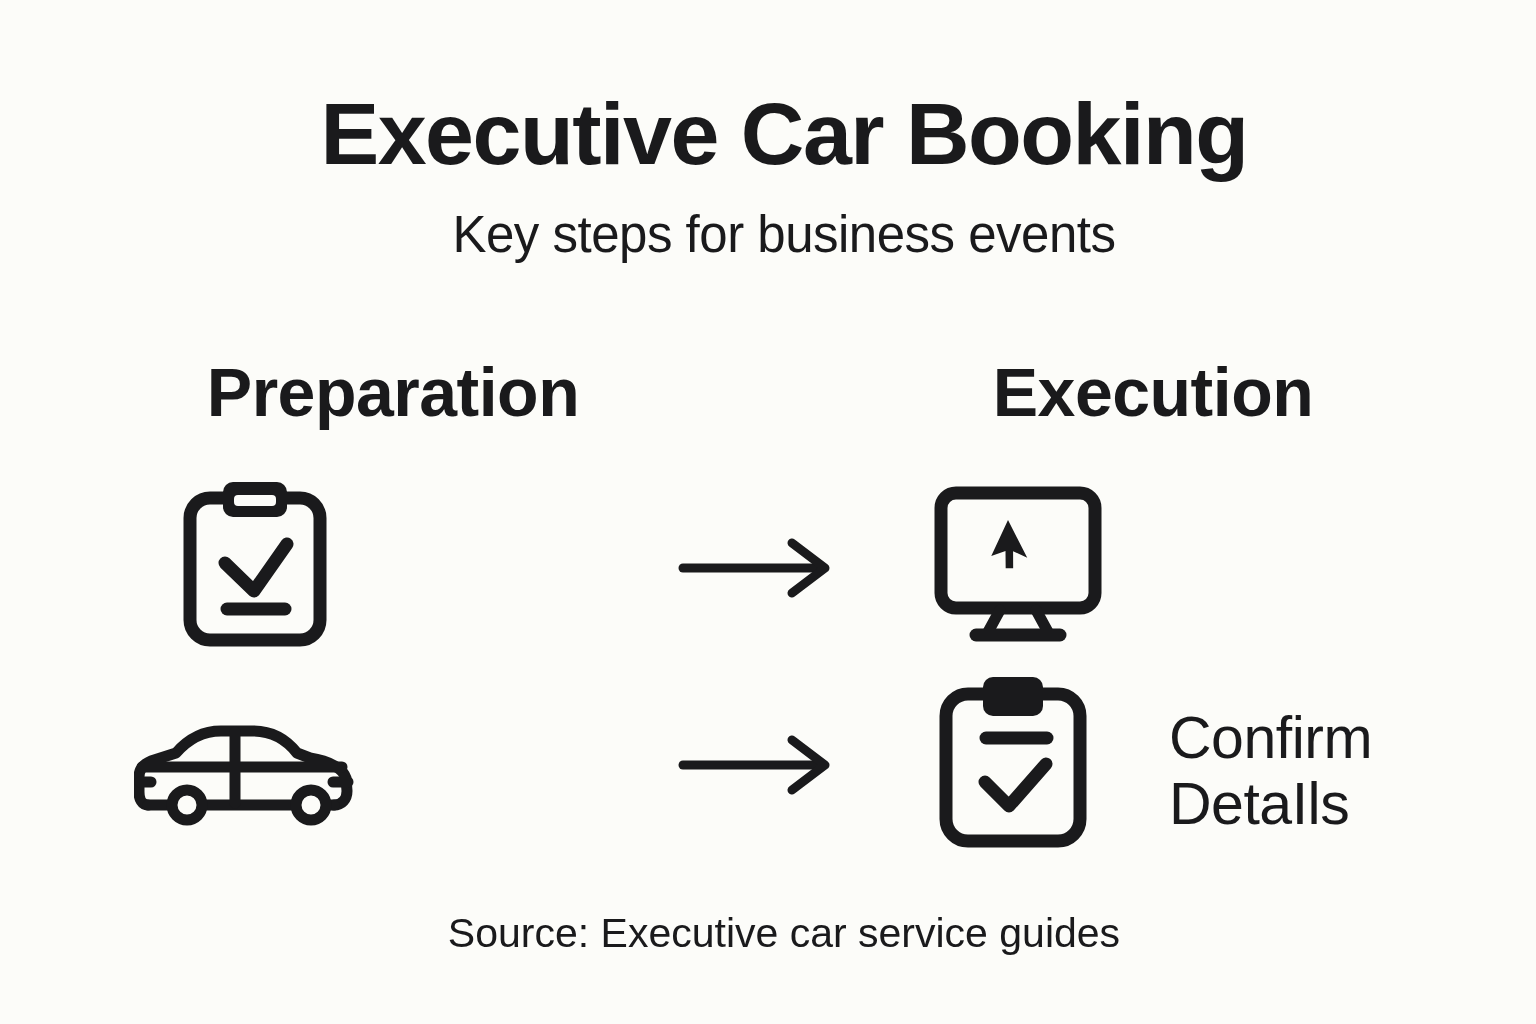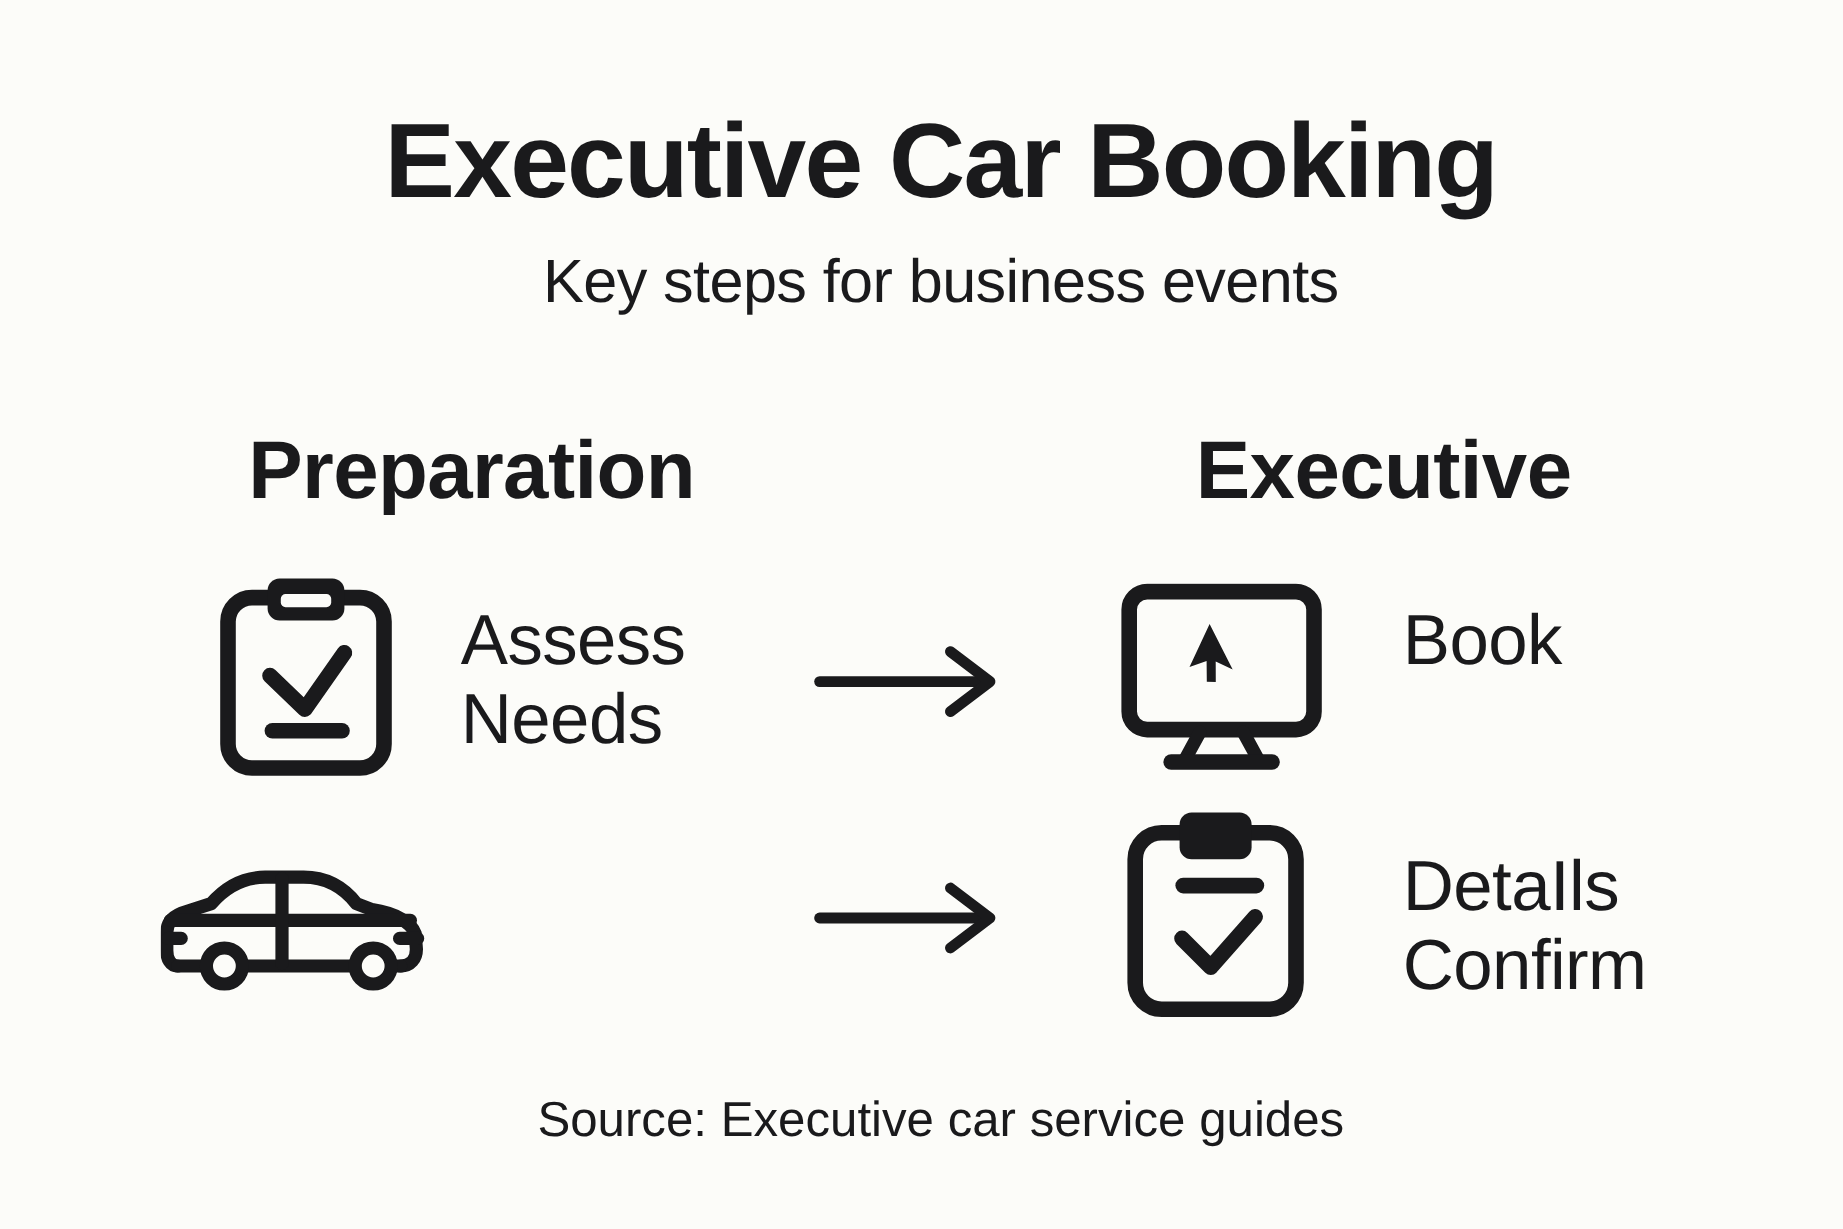"Executive" h2.col-header { text: Executive -> Execution }
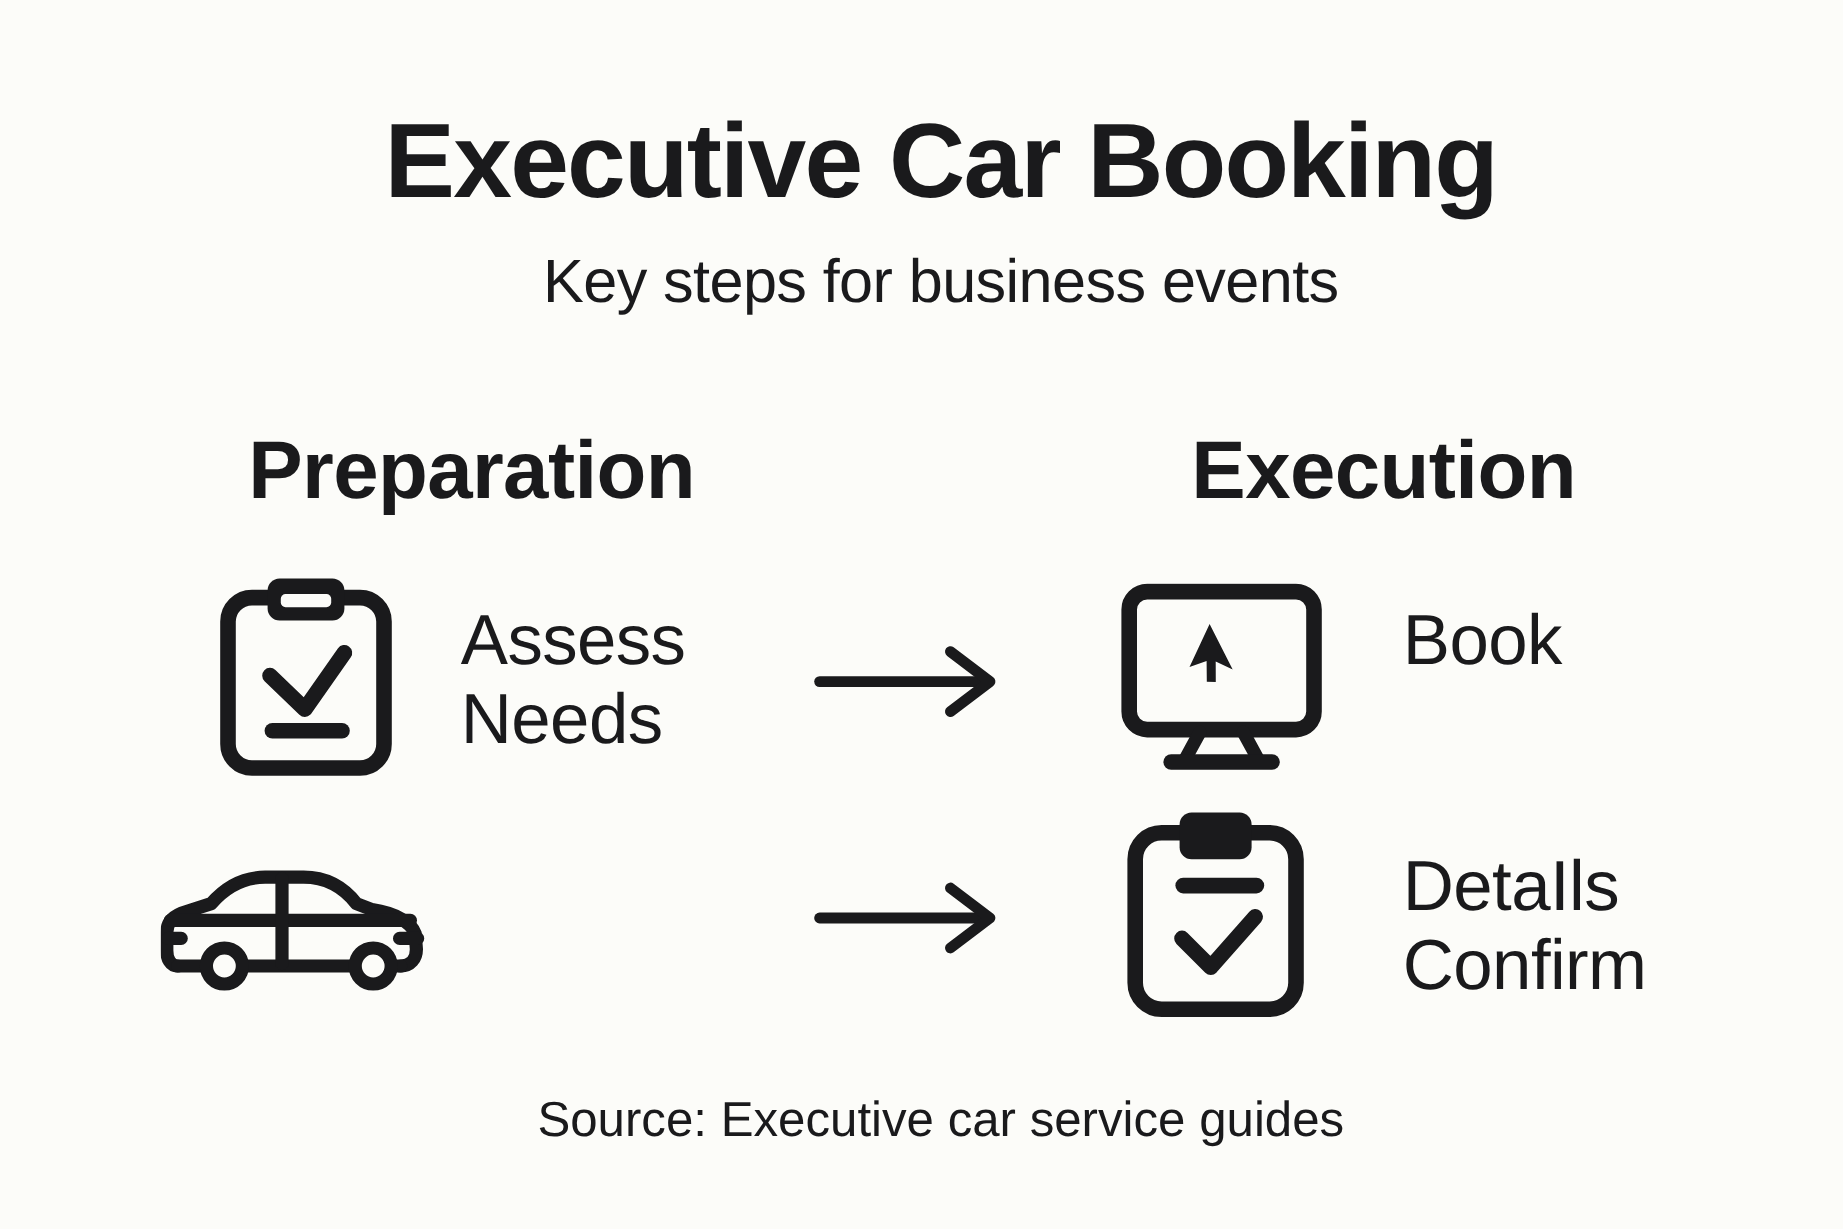"Assess" div.item-label { html: <div> <span>Assess</span> <span>Needs</span> </div> -> none }
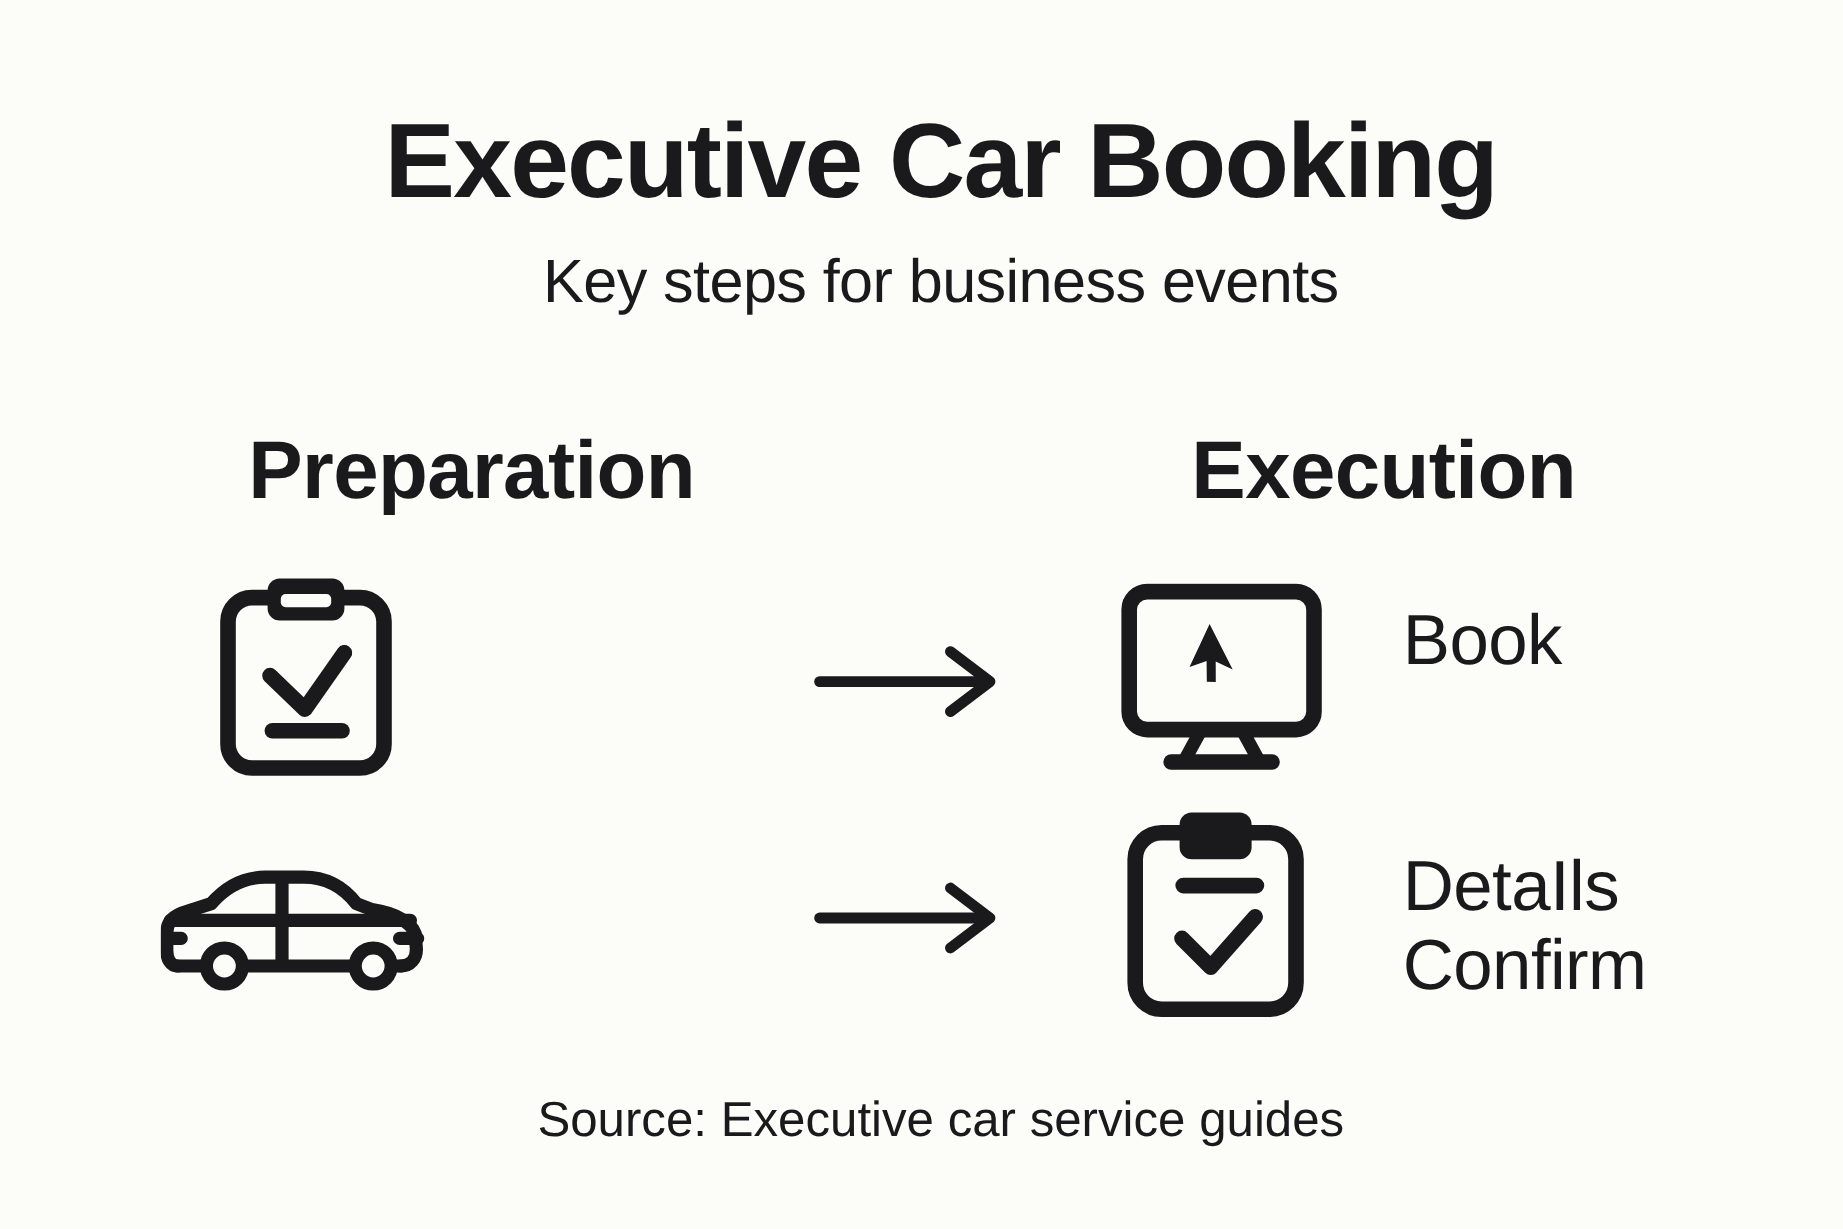"Book" span.line { html: <span>Book</span> -> none }
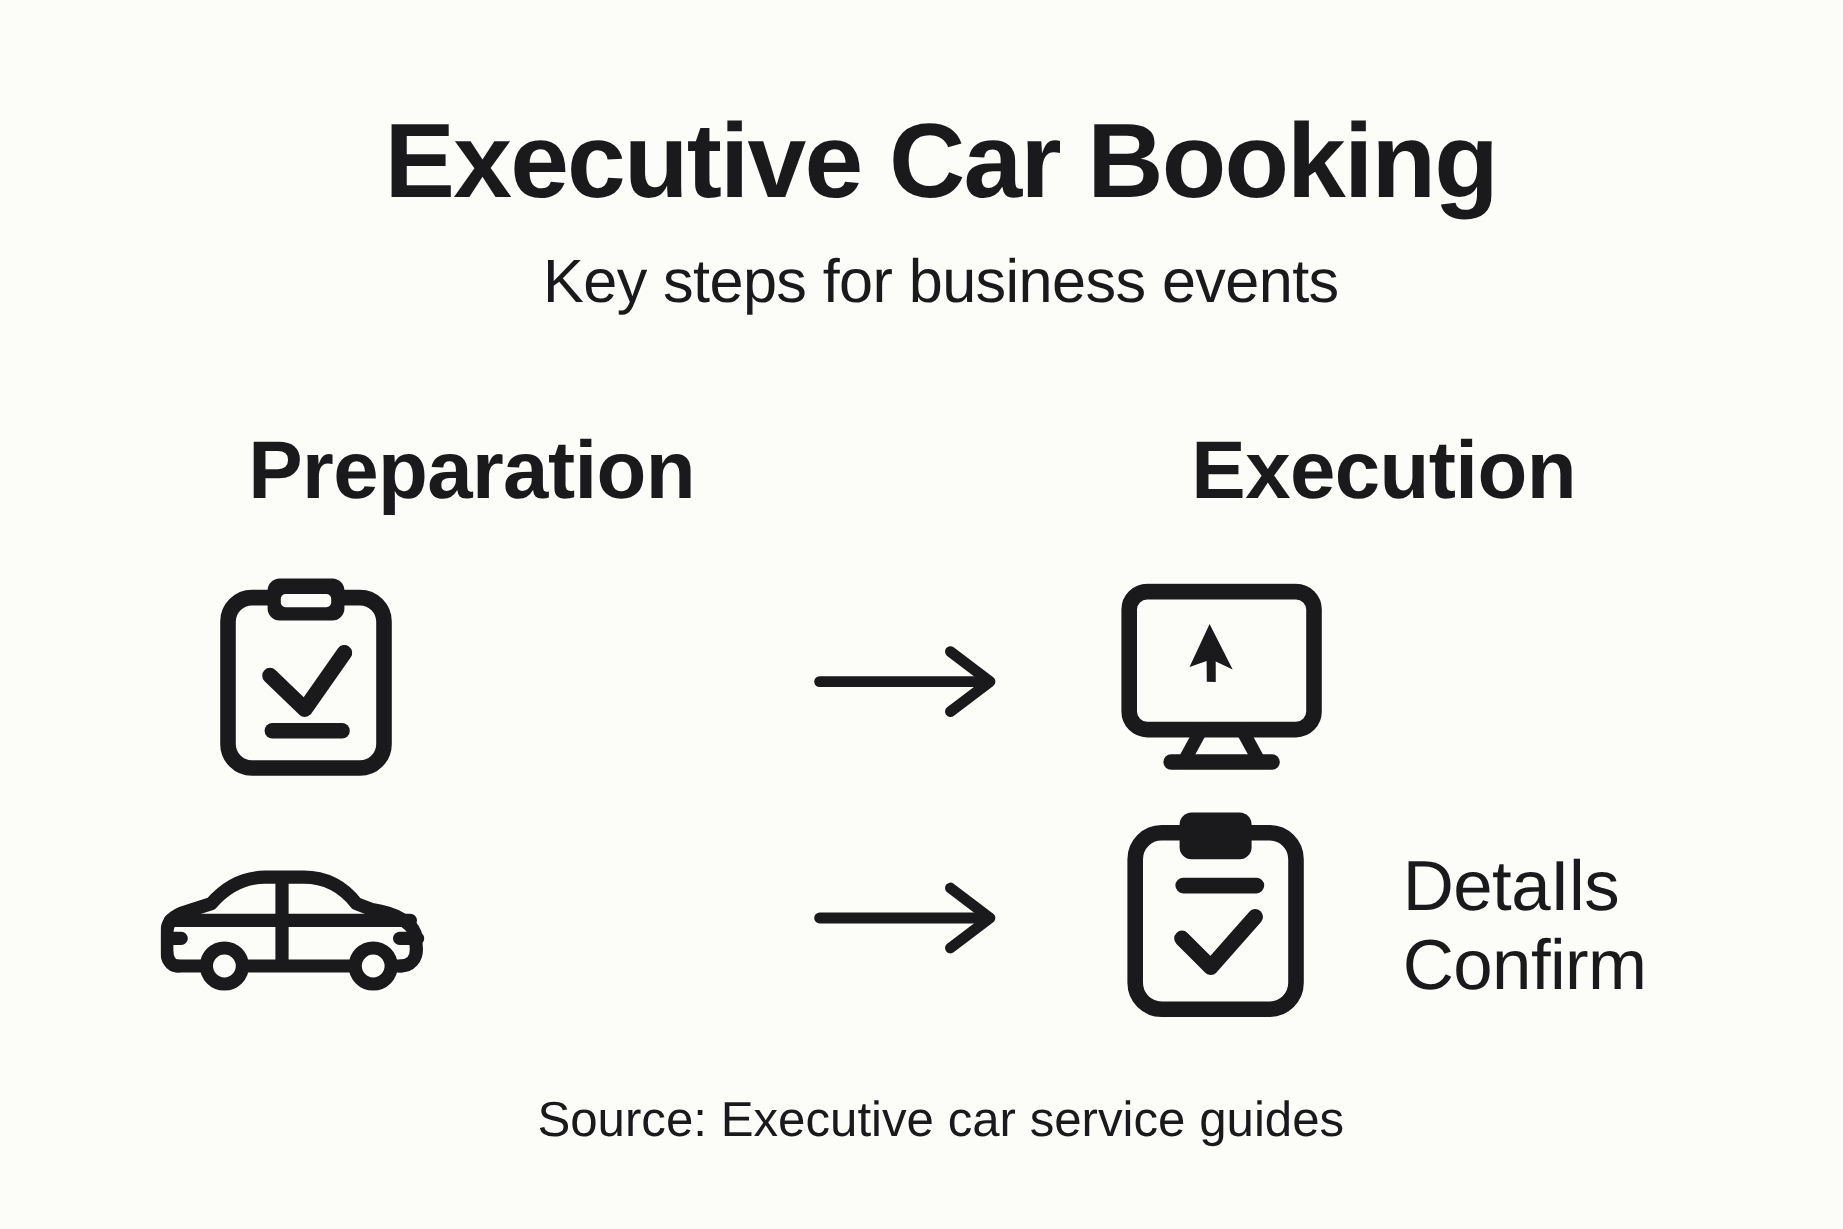"DetaIls" span.line { order: before "Confirm" -> after "Confirm" }
